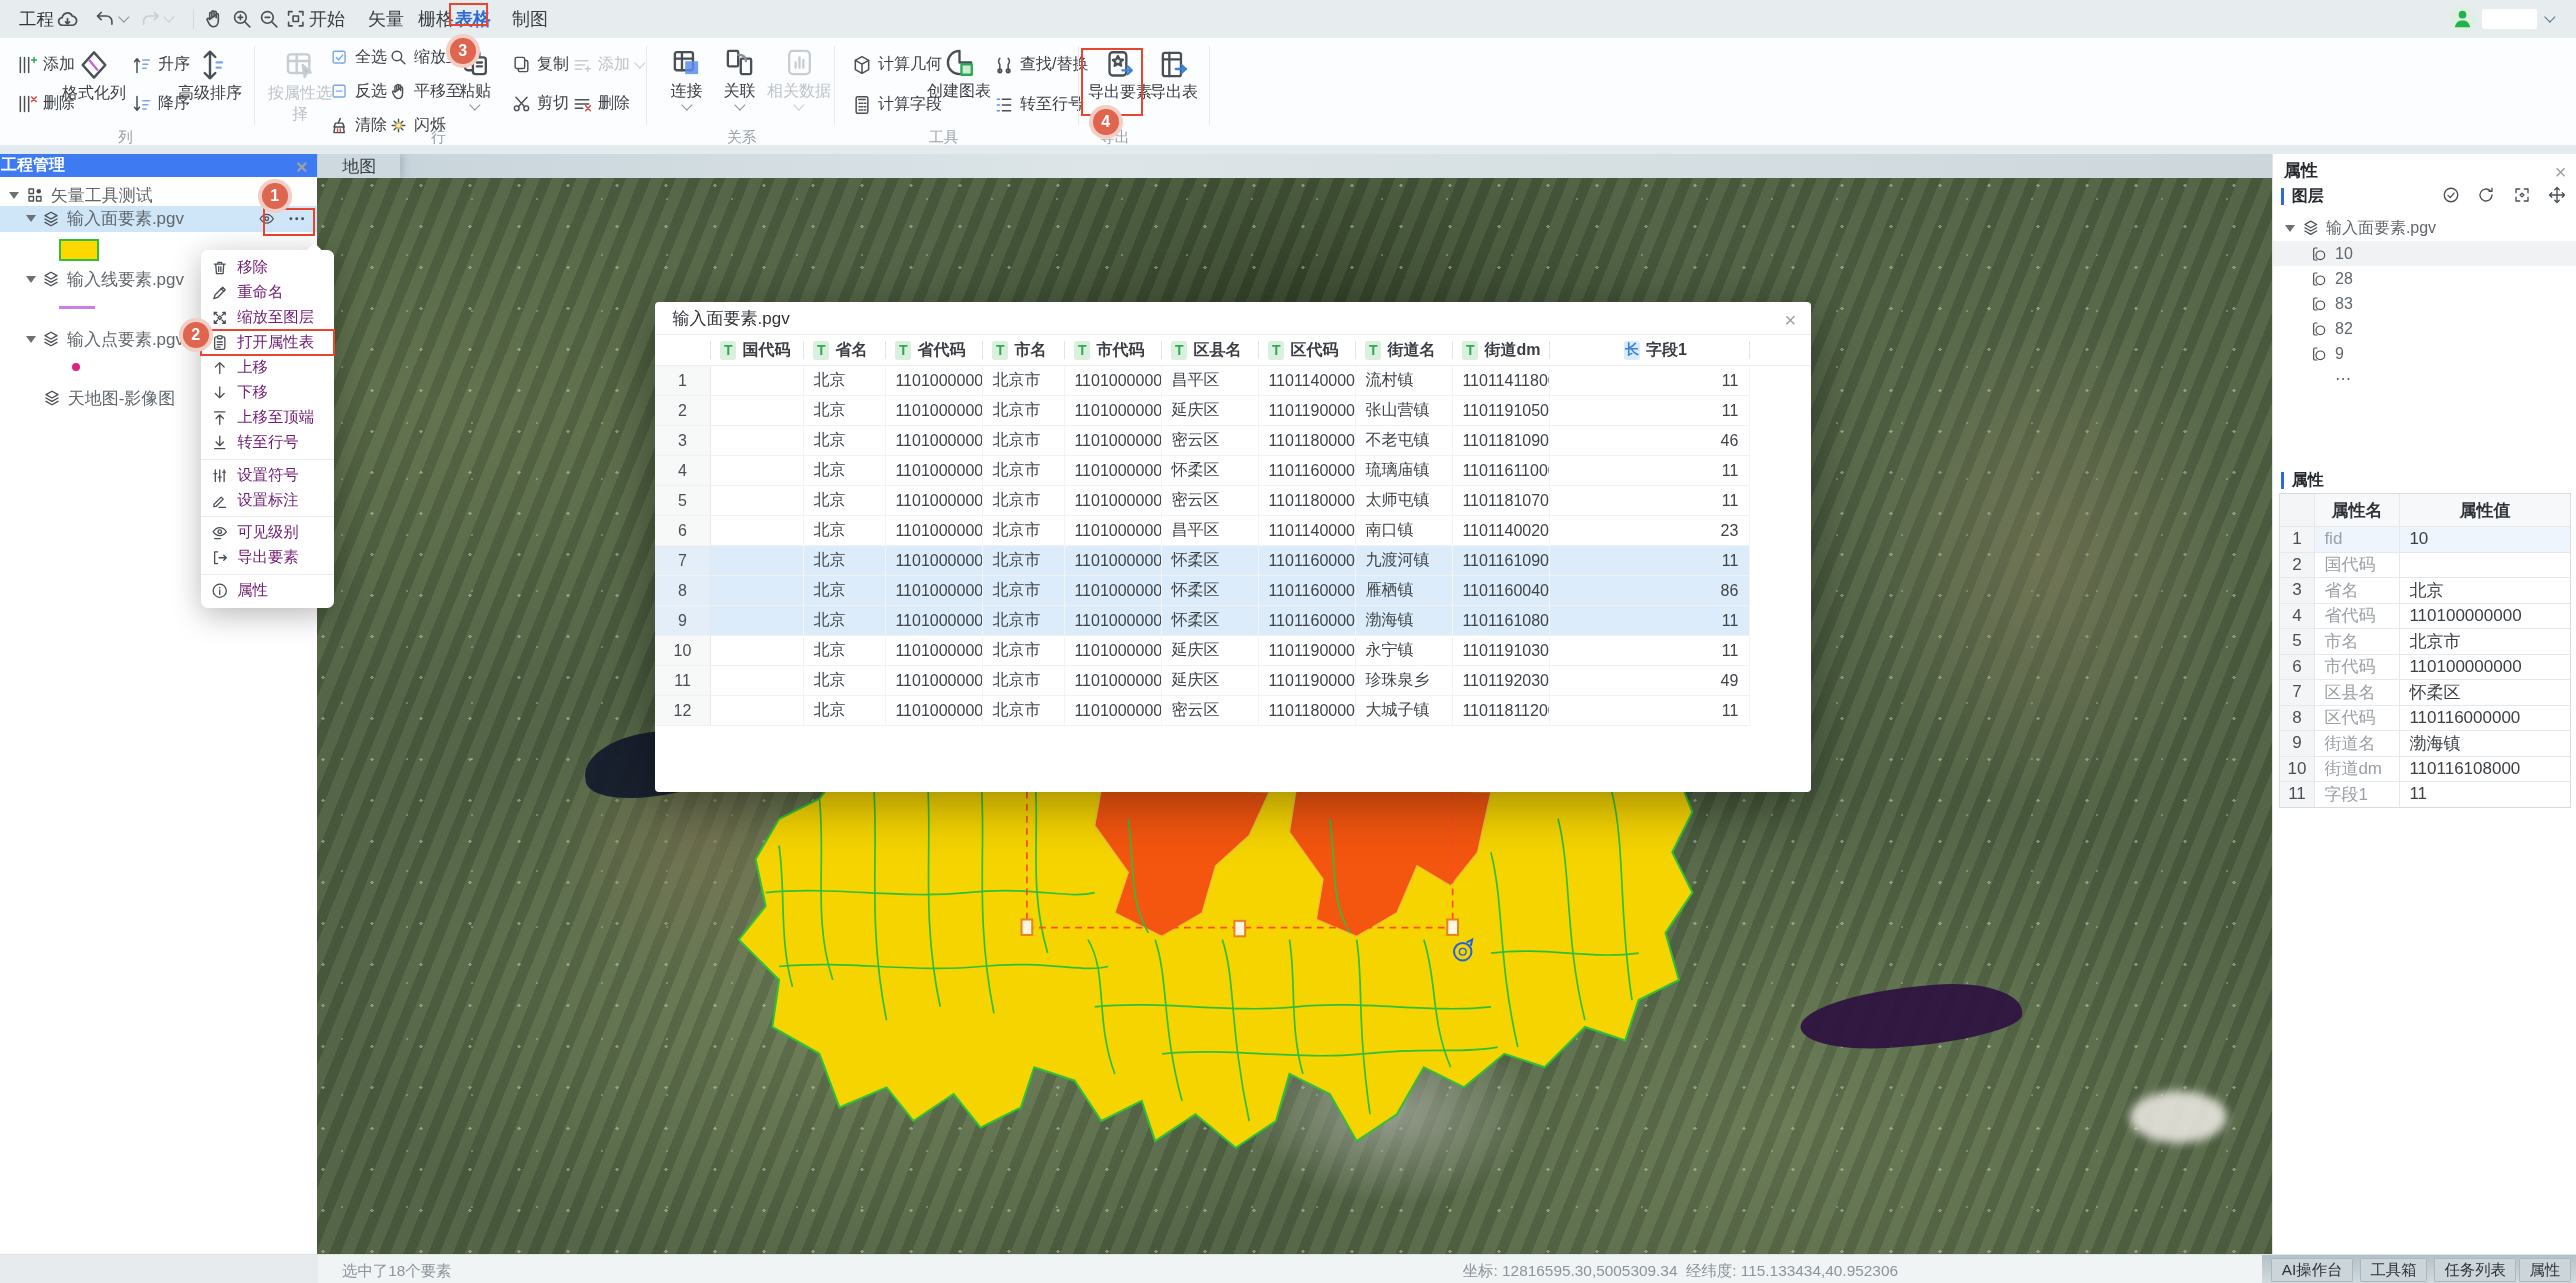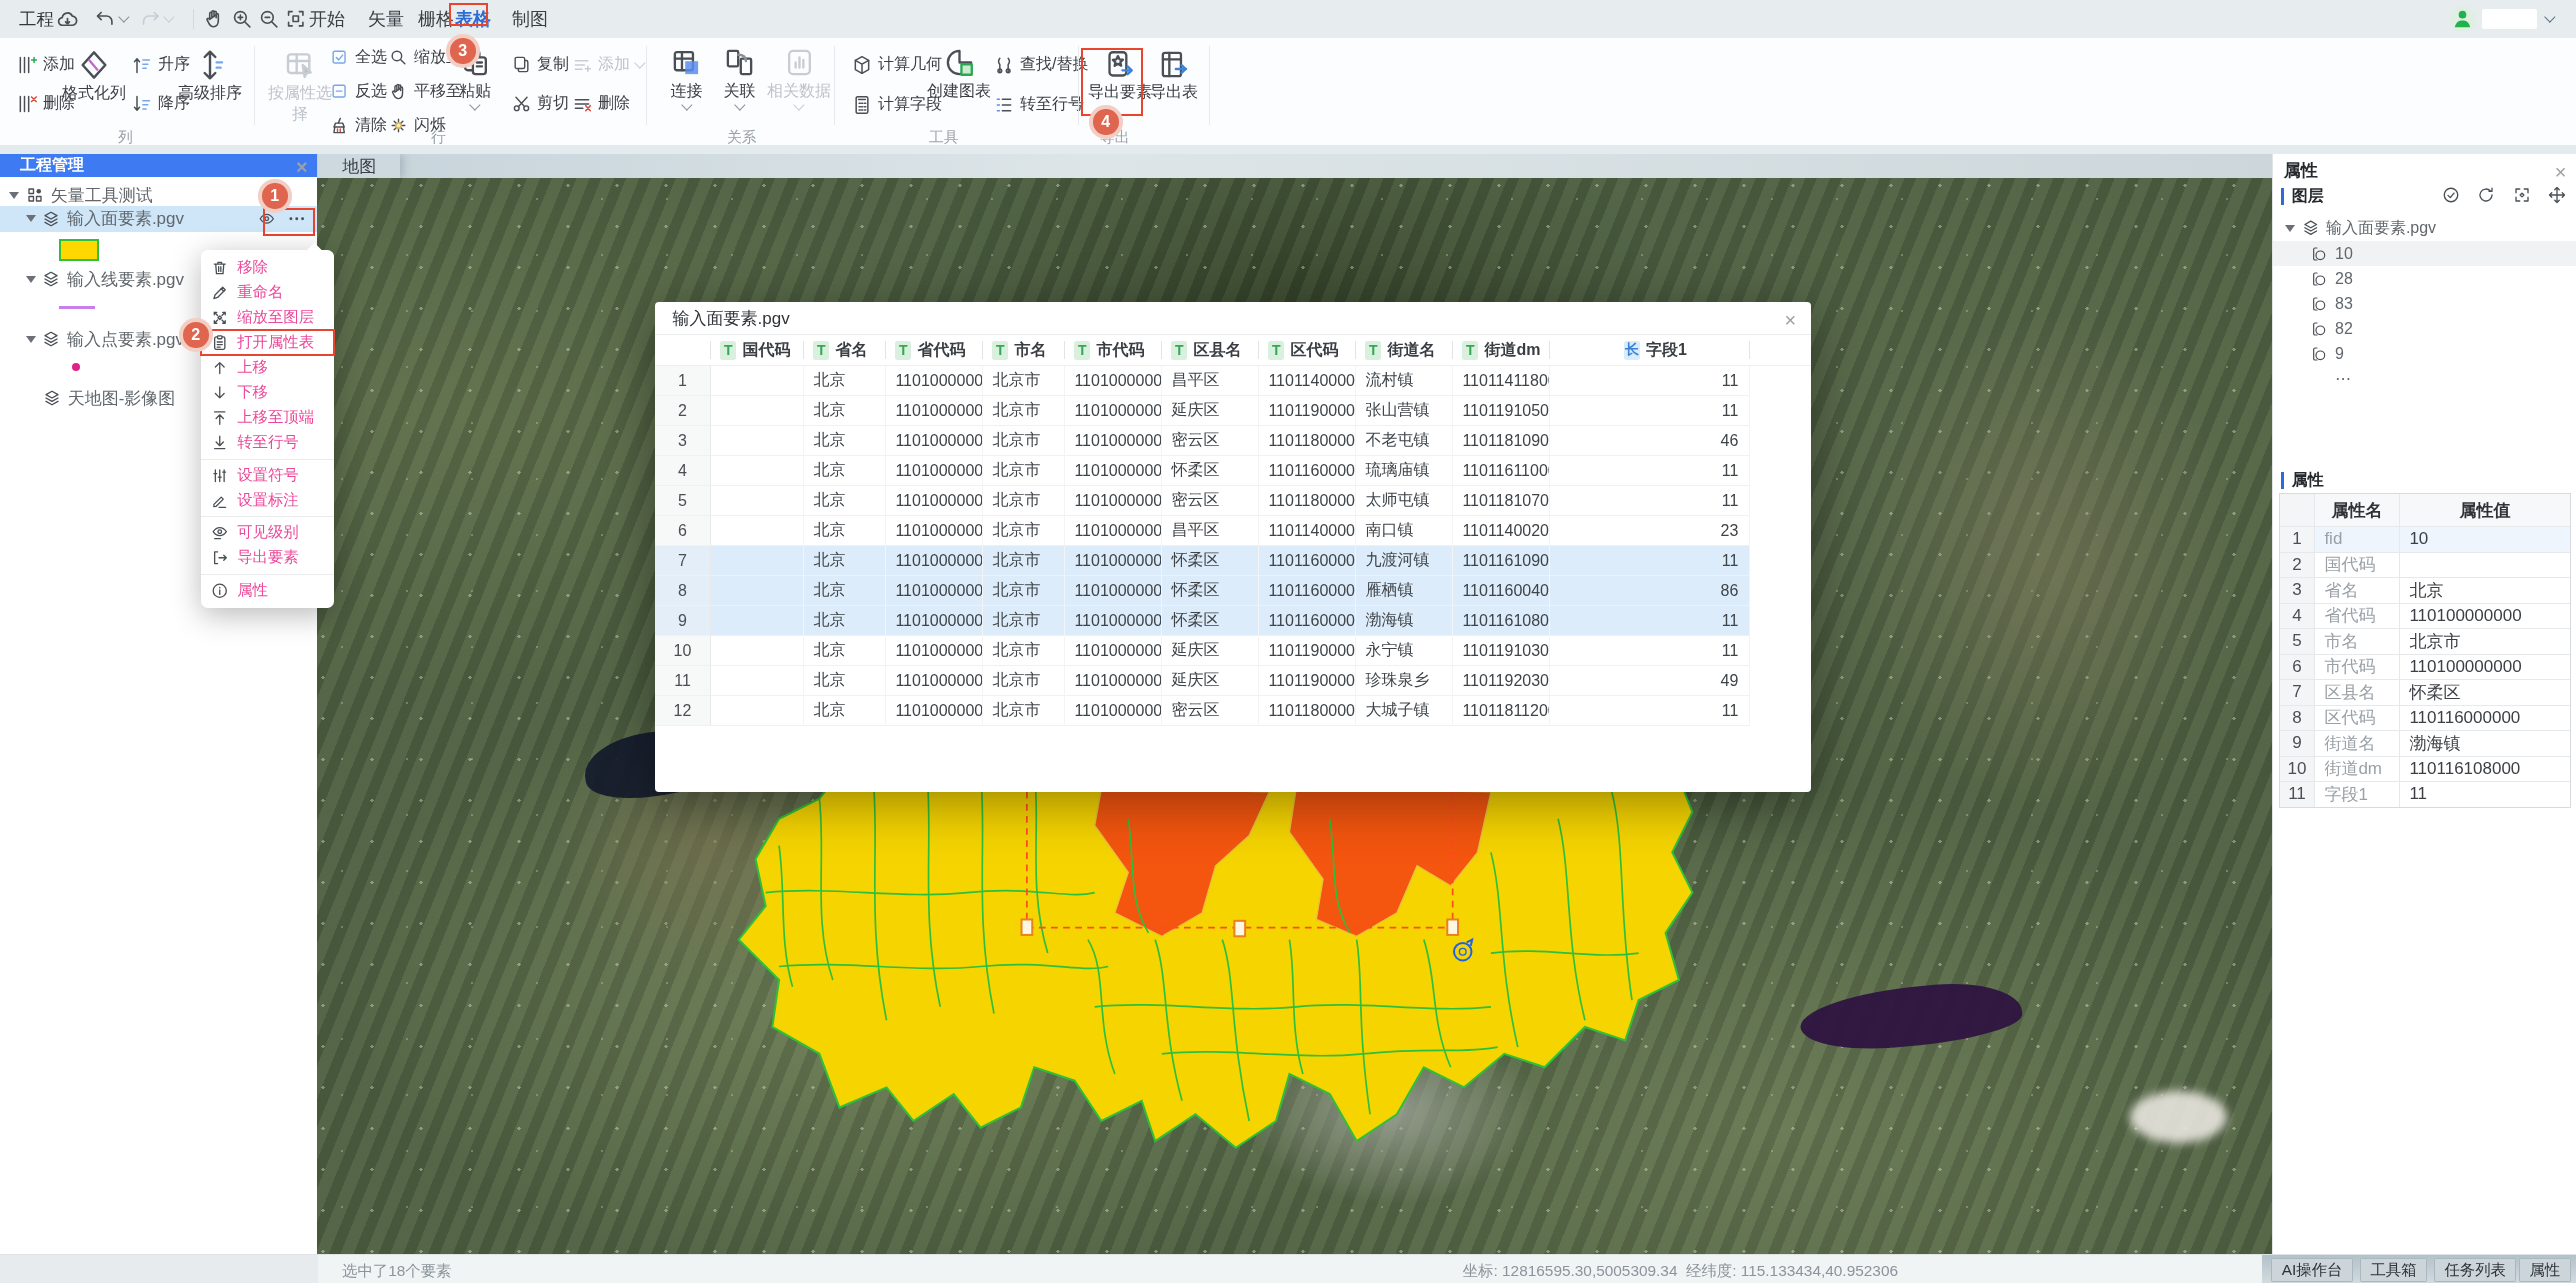"工程管理" #lp-head { padding-left: 20px -> 1px }
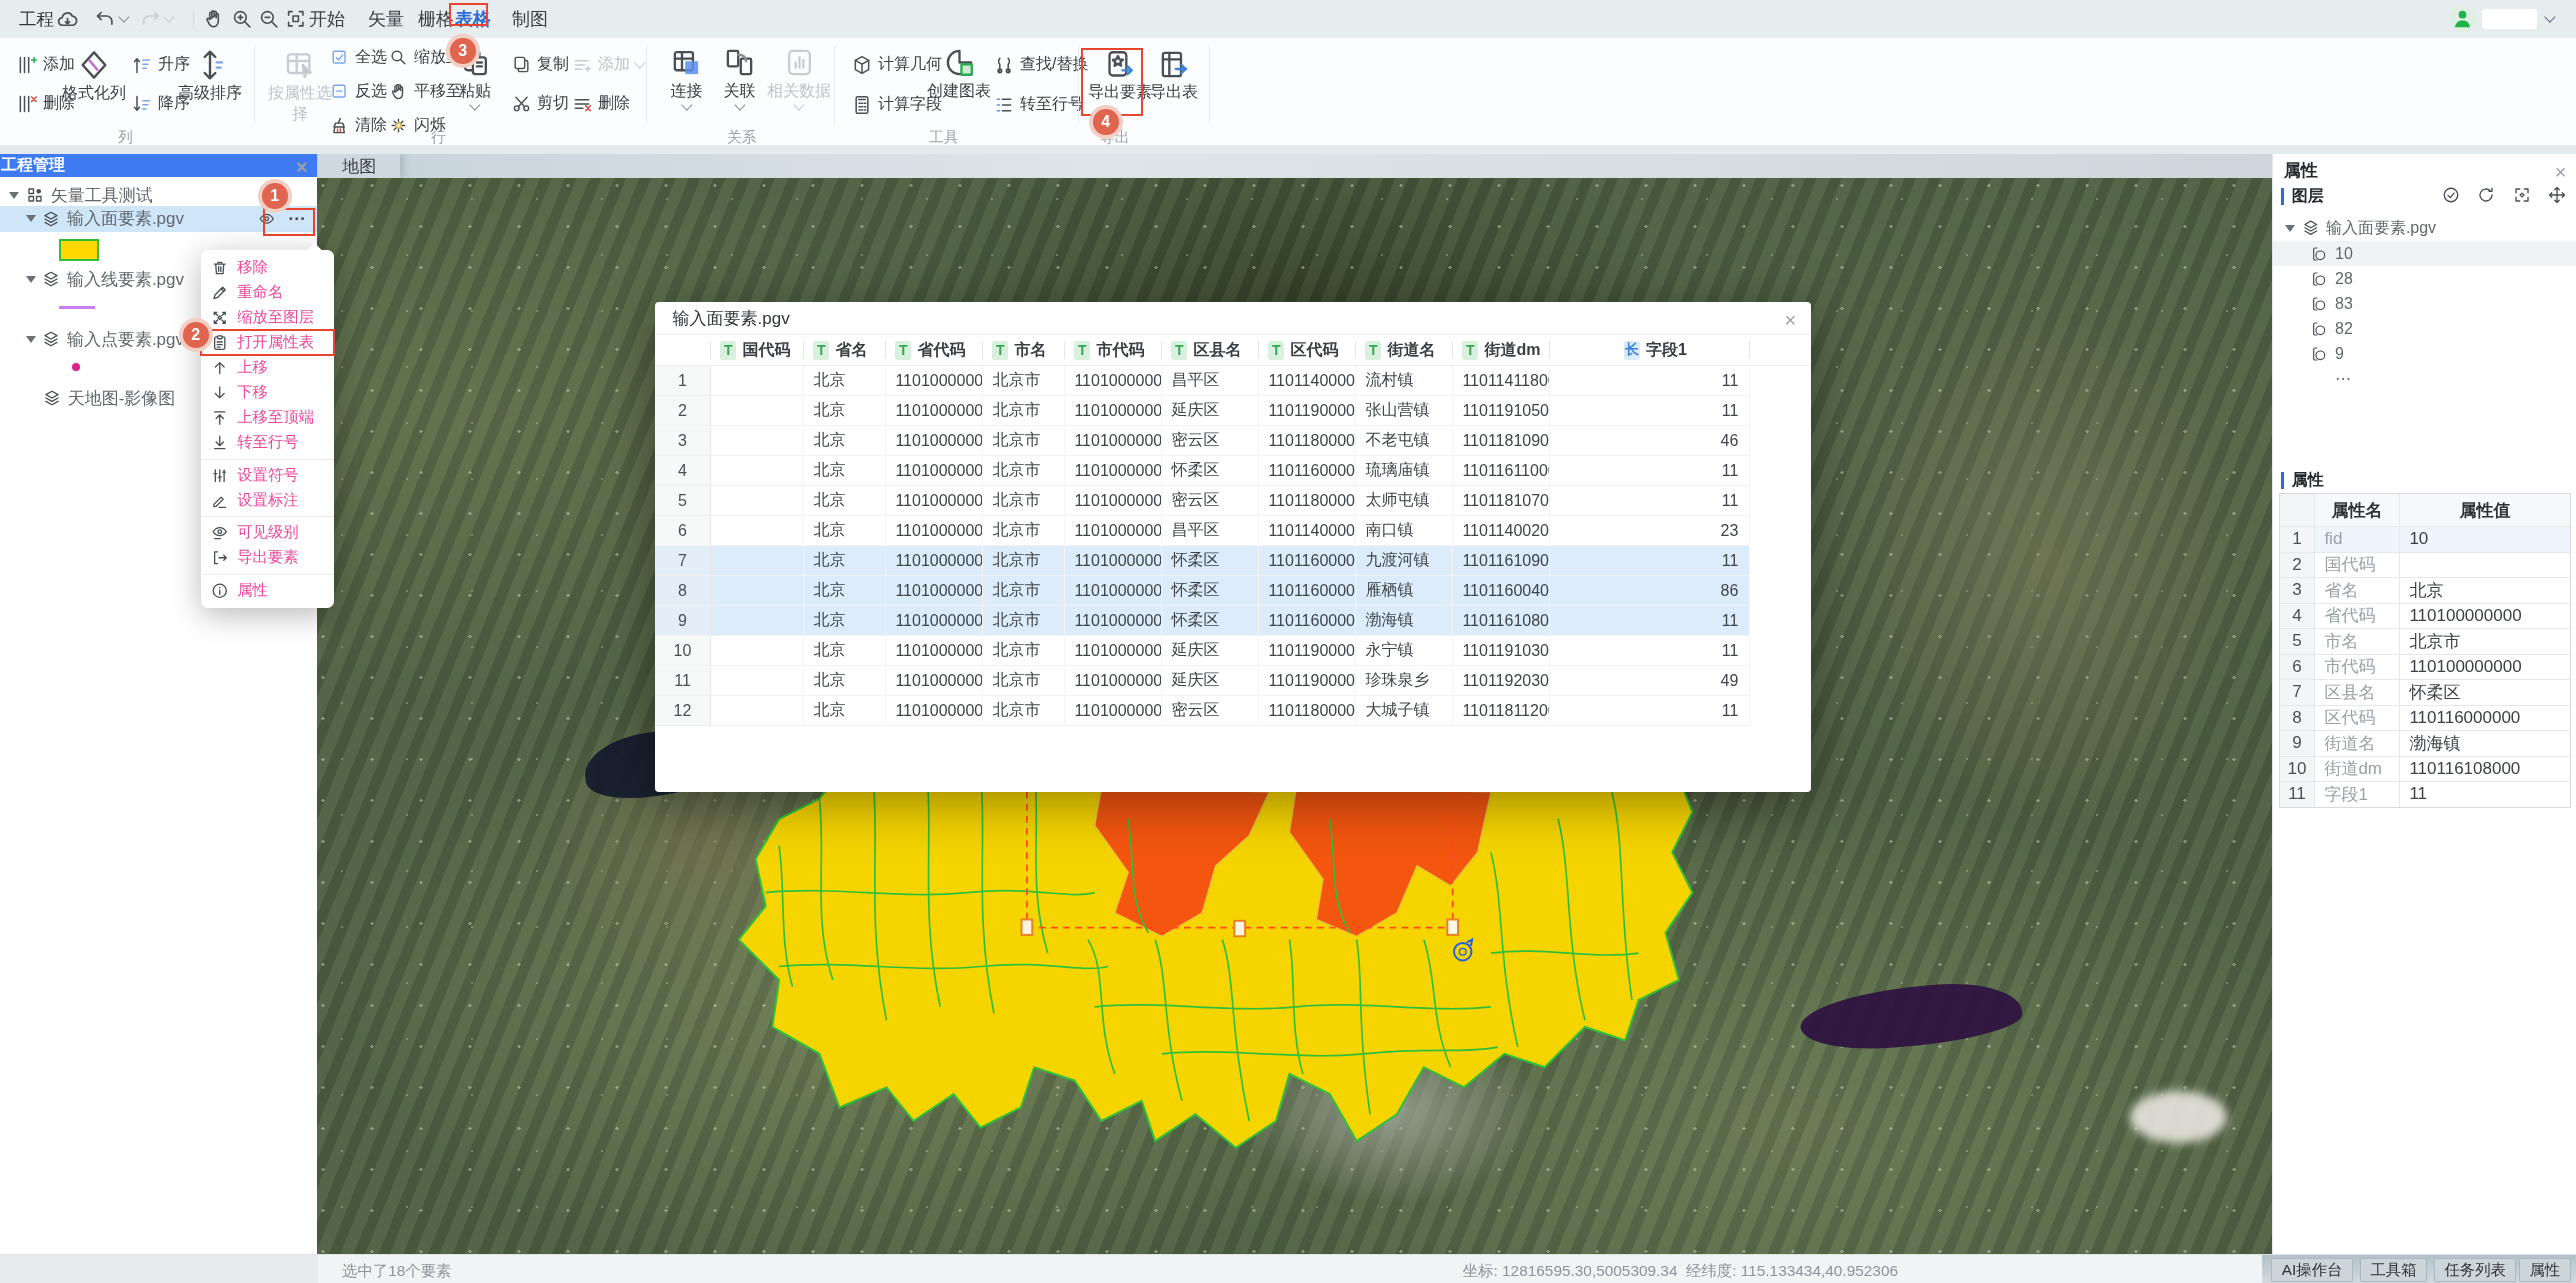"移除" .mi { color: #ec4899 -> #701a75 }
